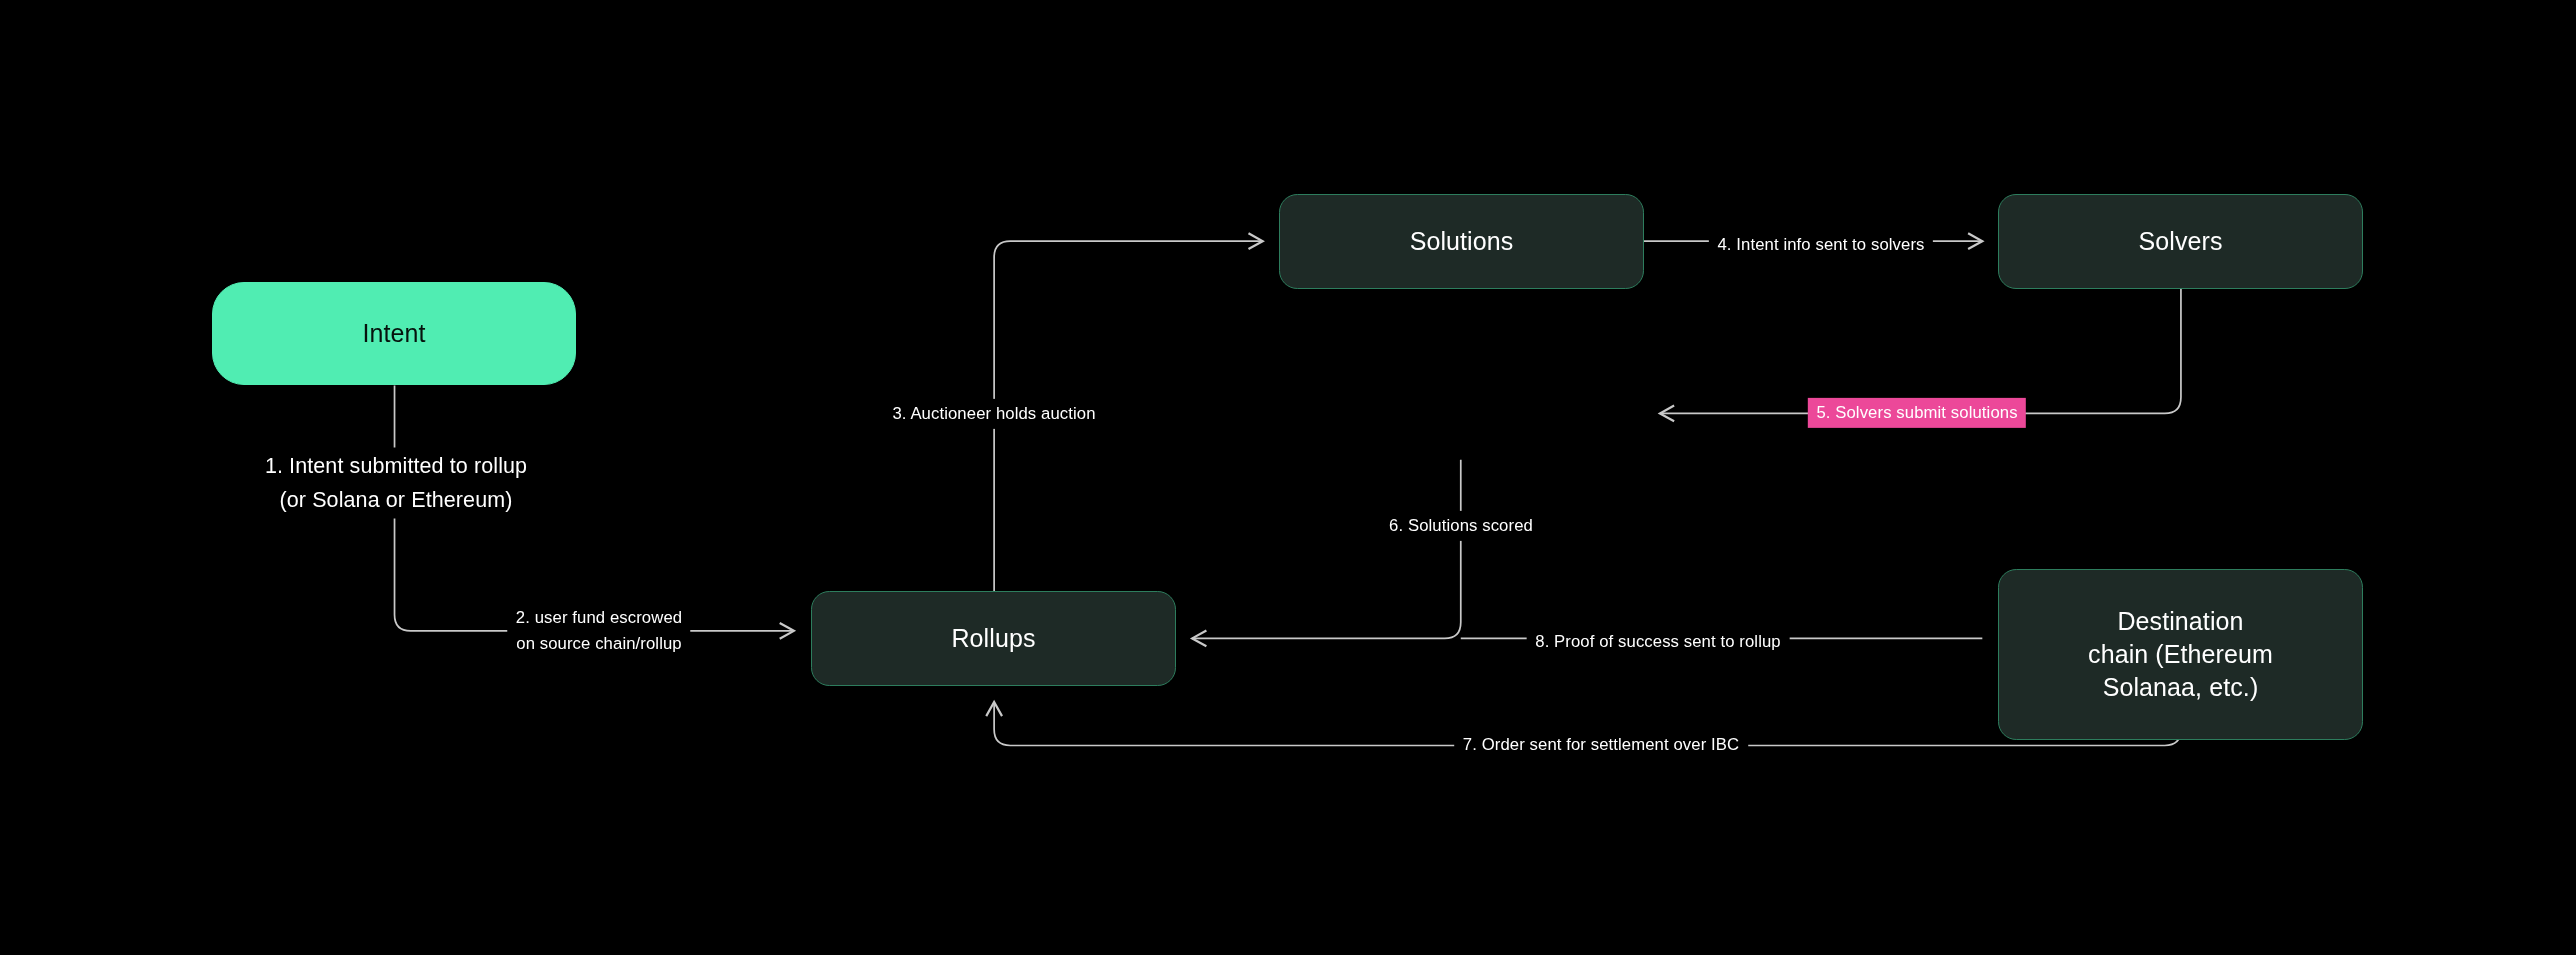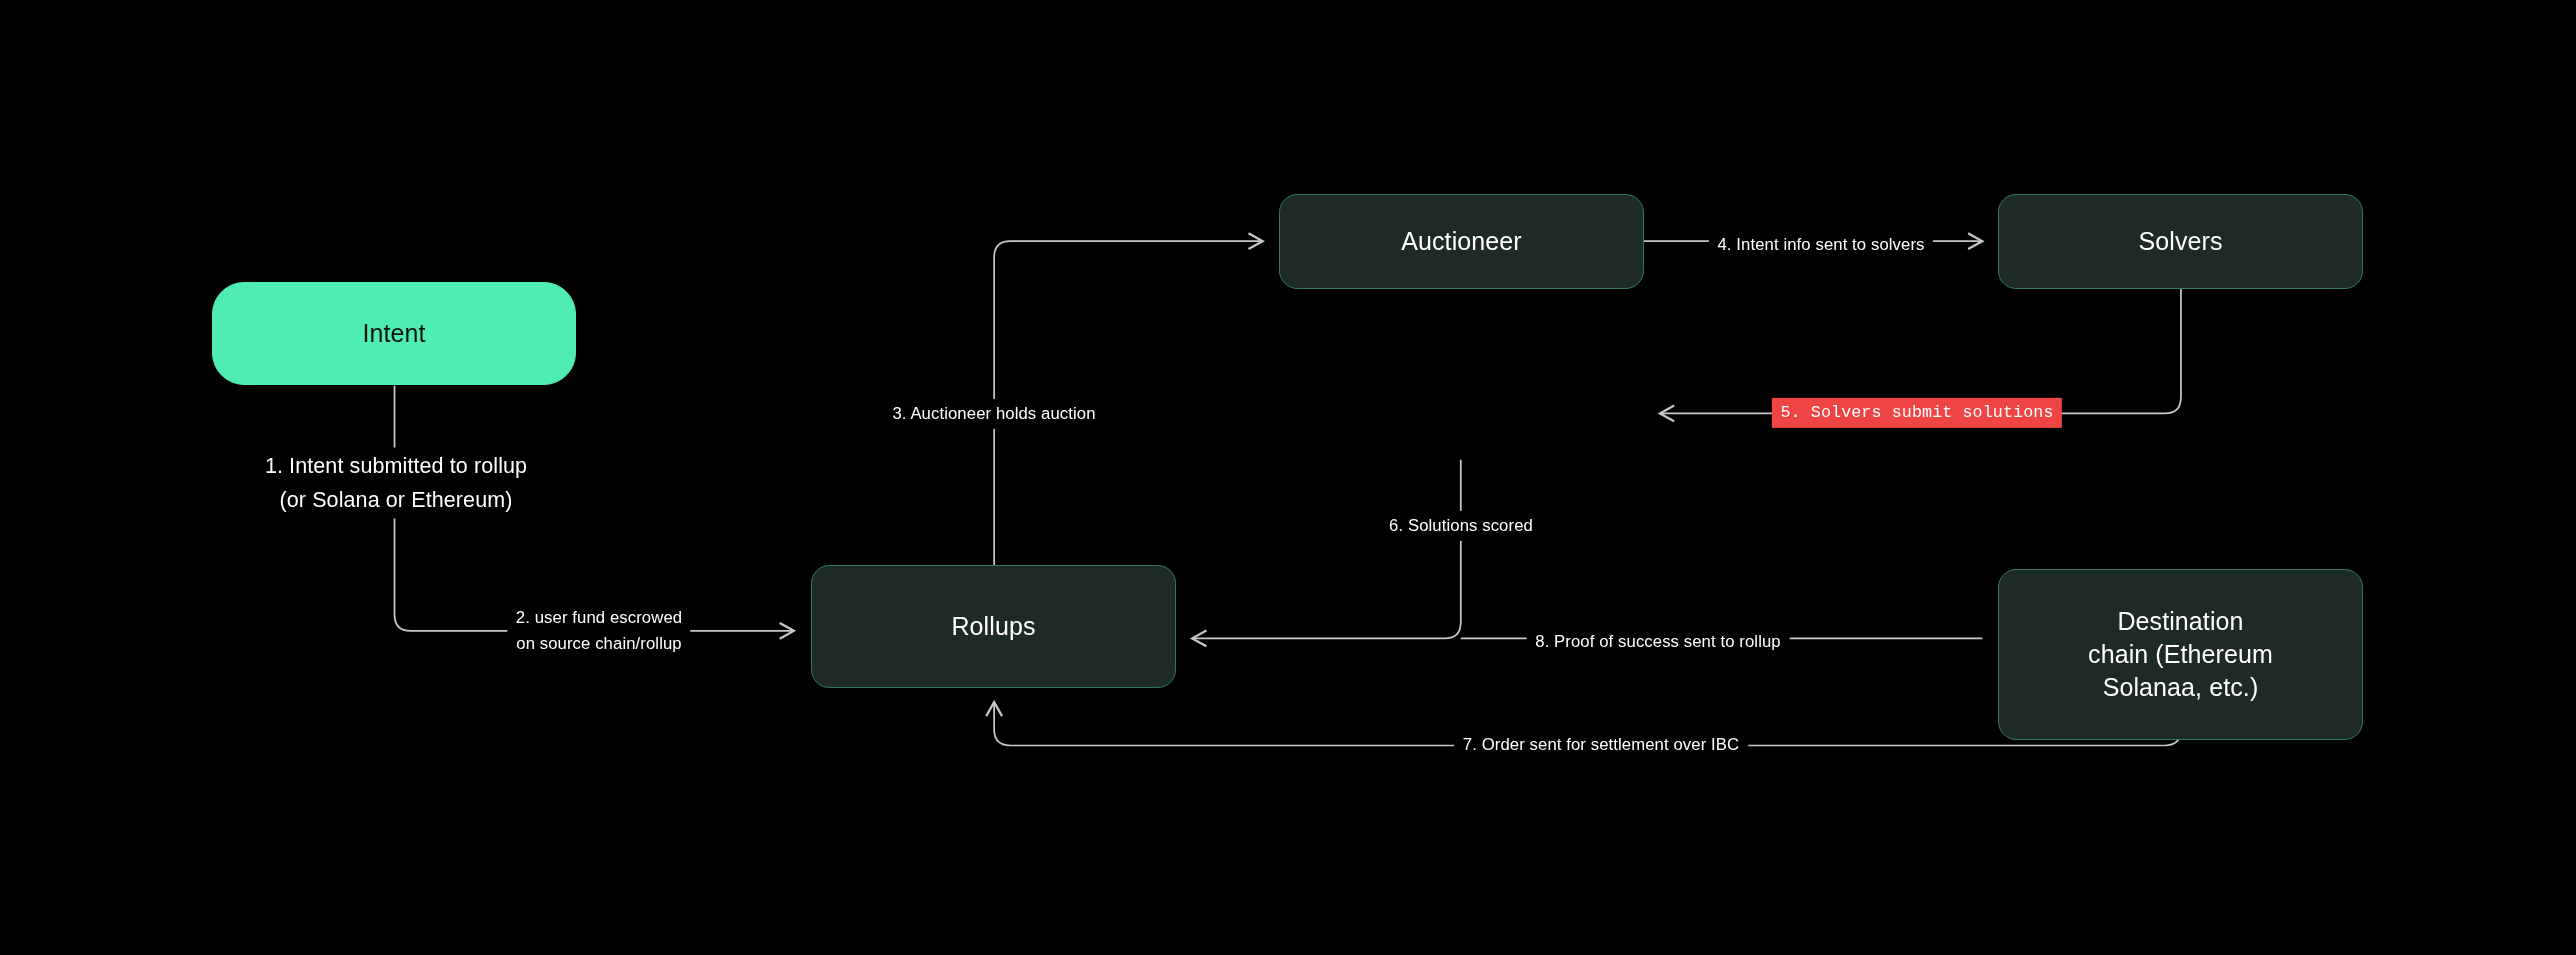"Auctioneer" span.node-label { text: Auctioneer -> Solutions }
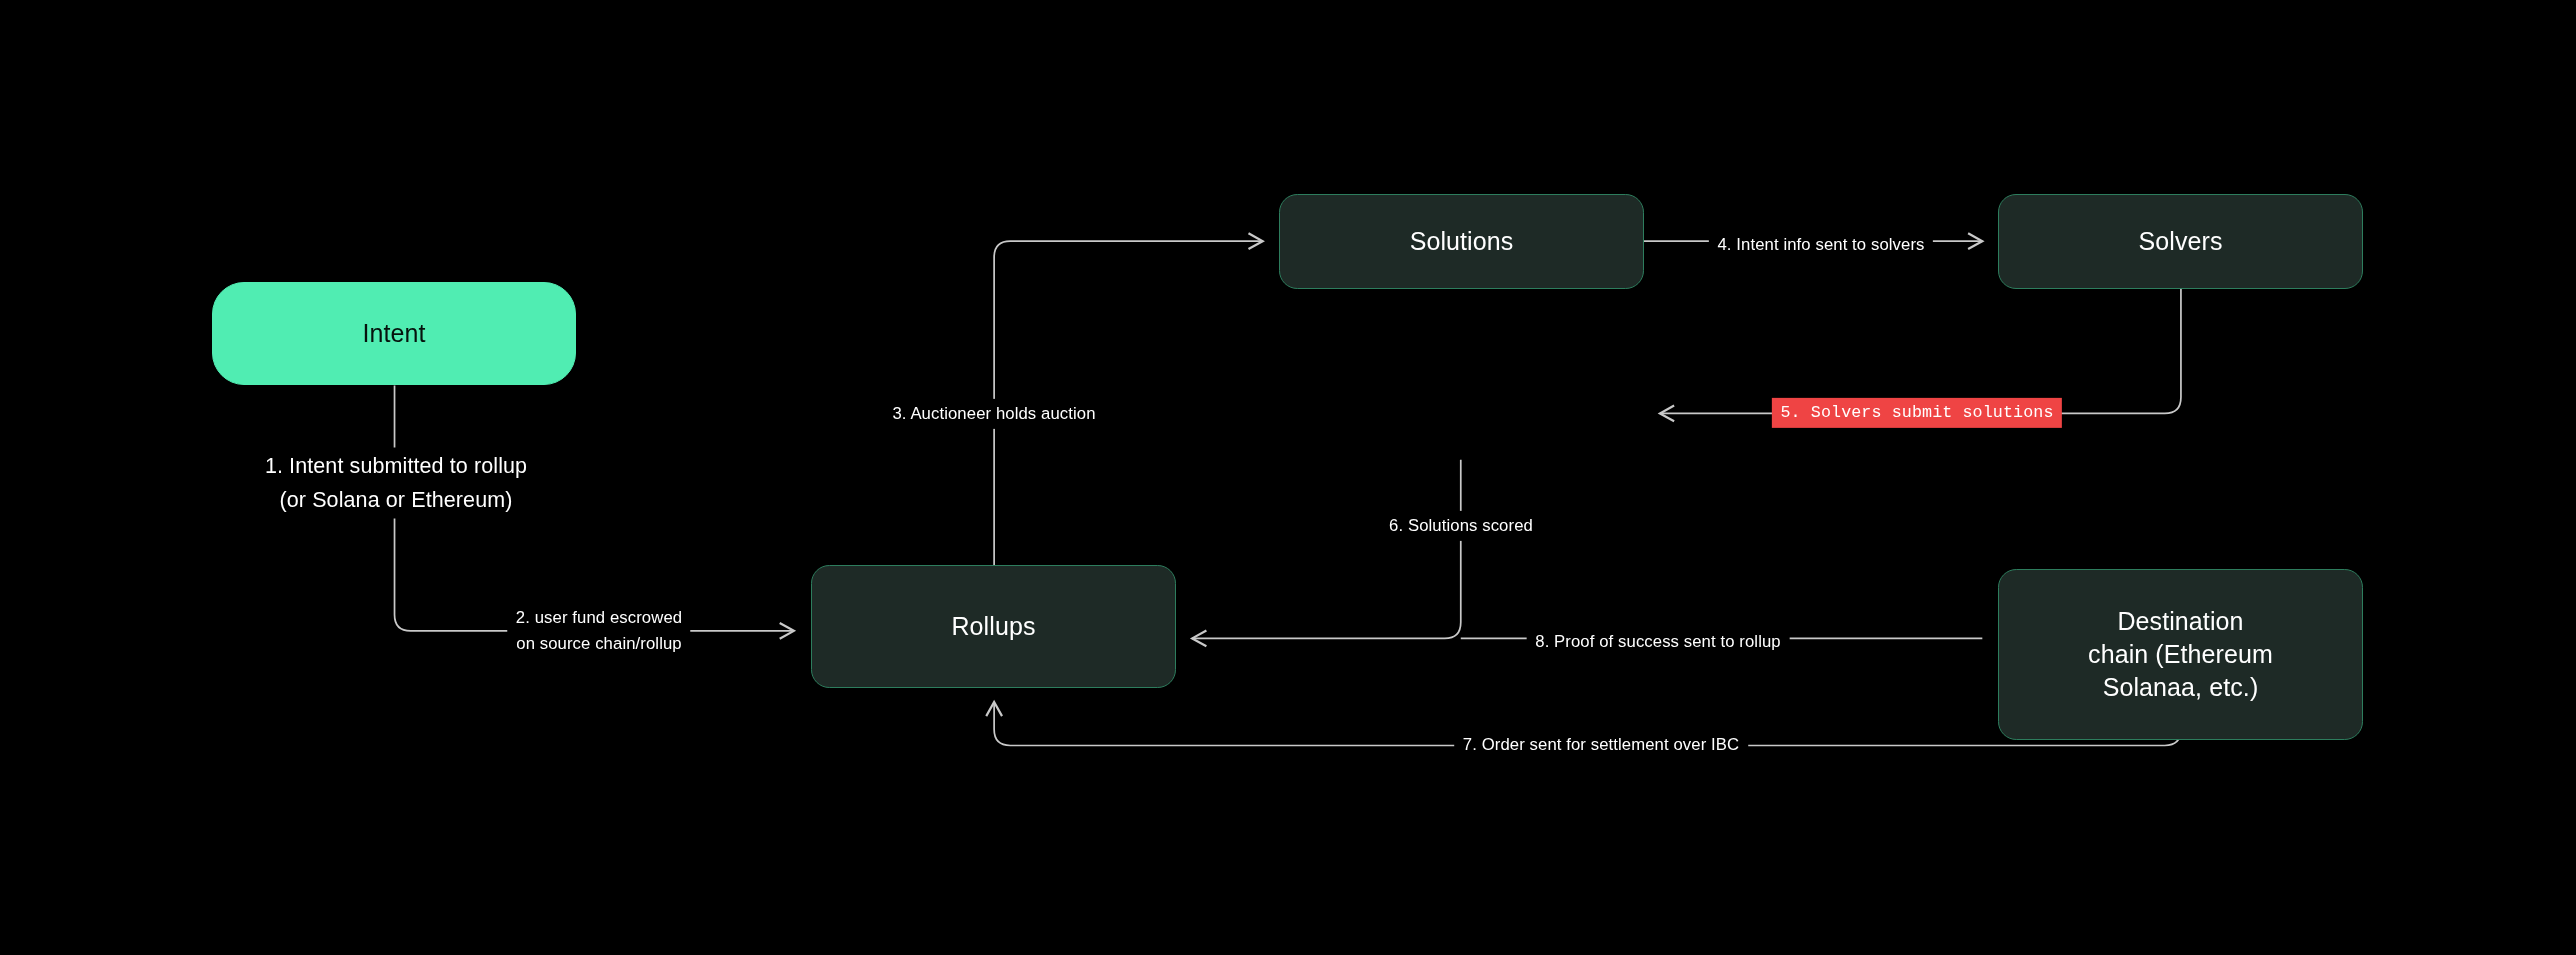"5. Solvers submit solutions" div.edge-label { background: #ef4444 -> #ec4899; font-family: Liberation Mono, monospace -> none }
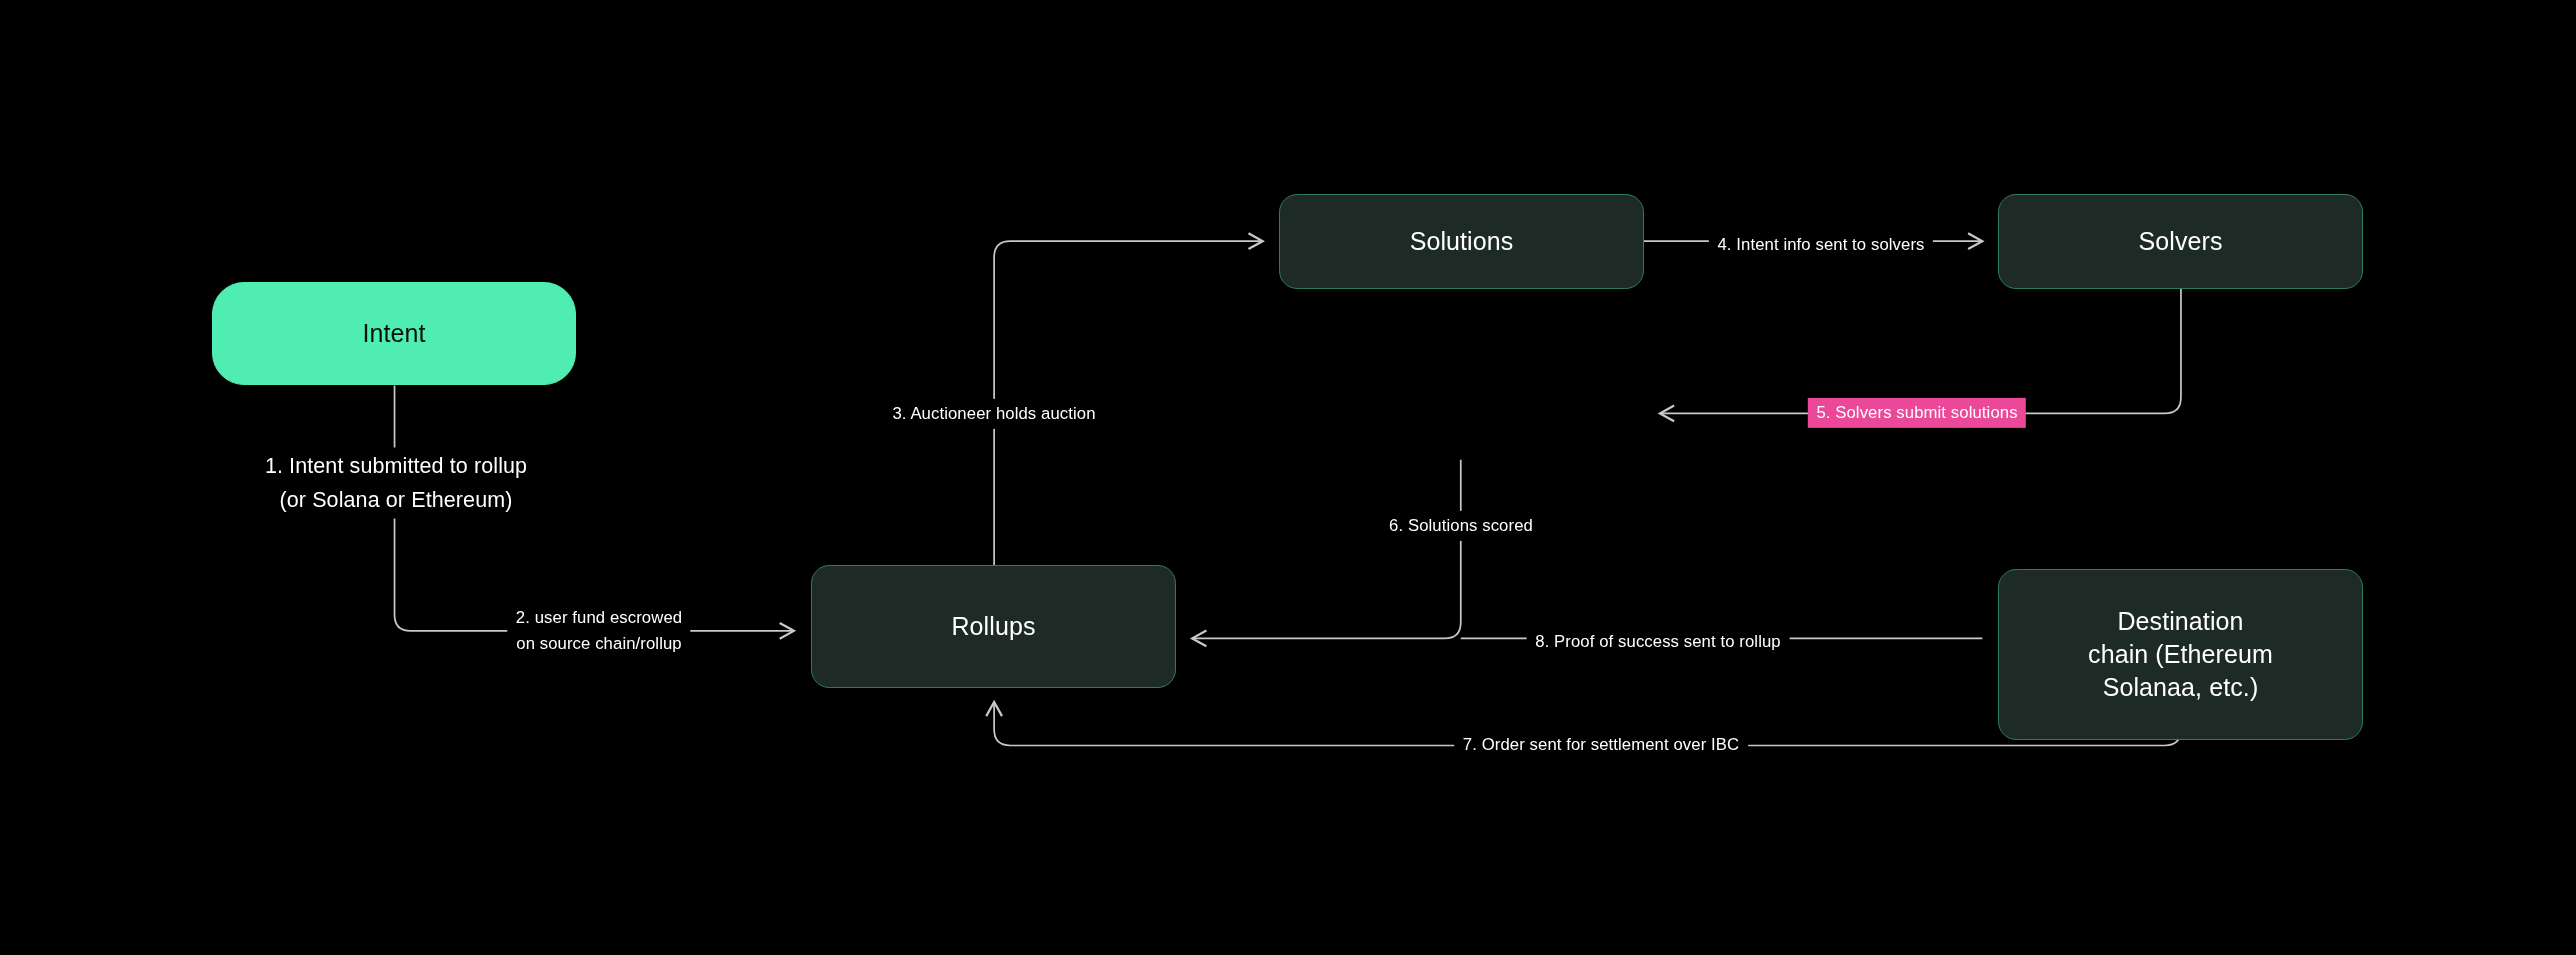"Rollups" #node-rollups { height: 123px -> 95px; top: 565px -> 591px }
